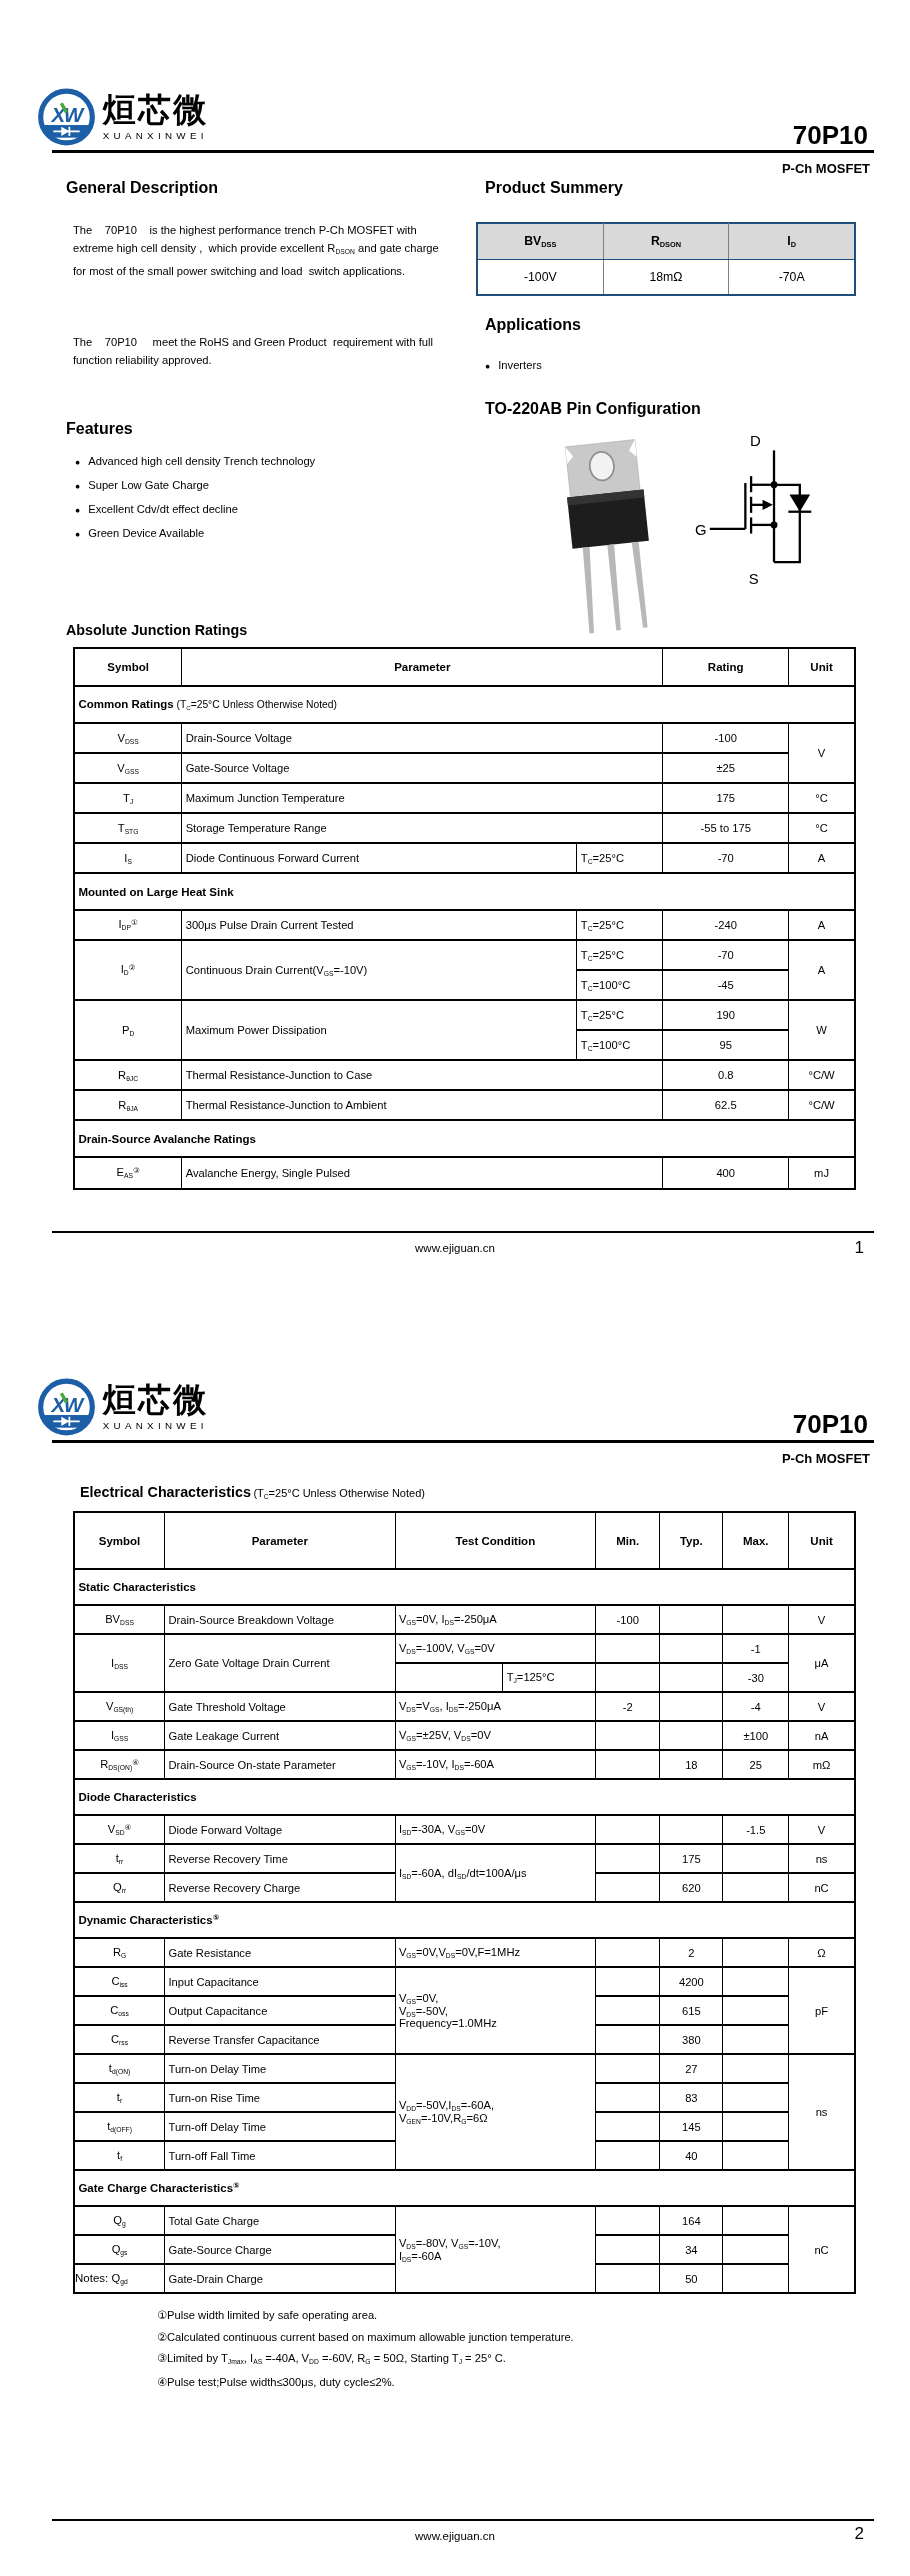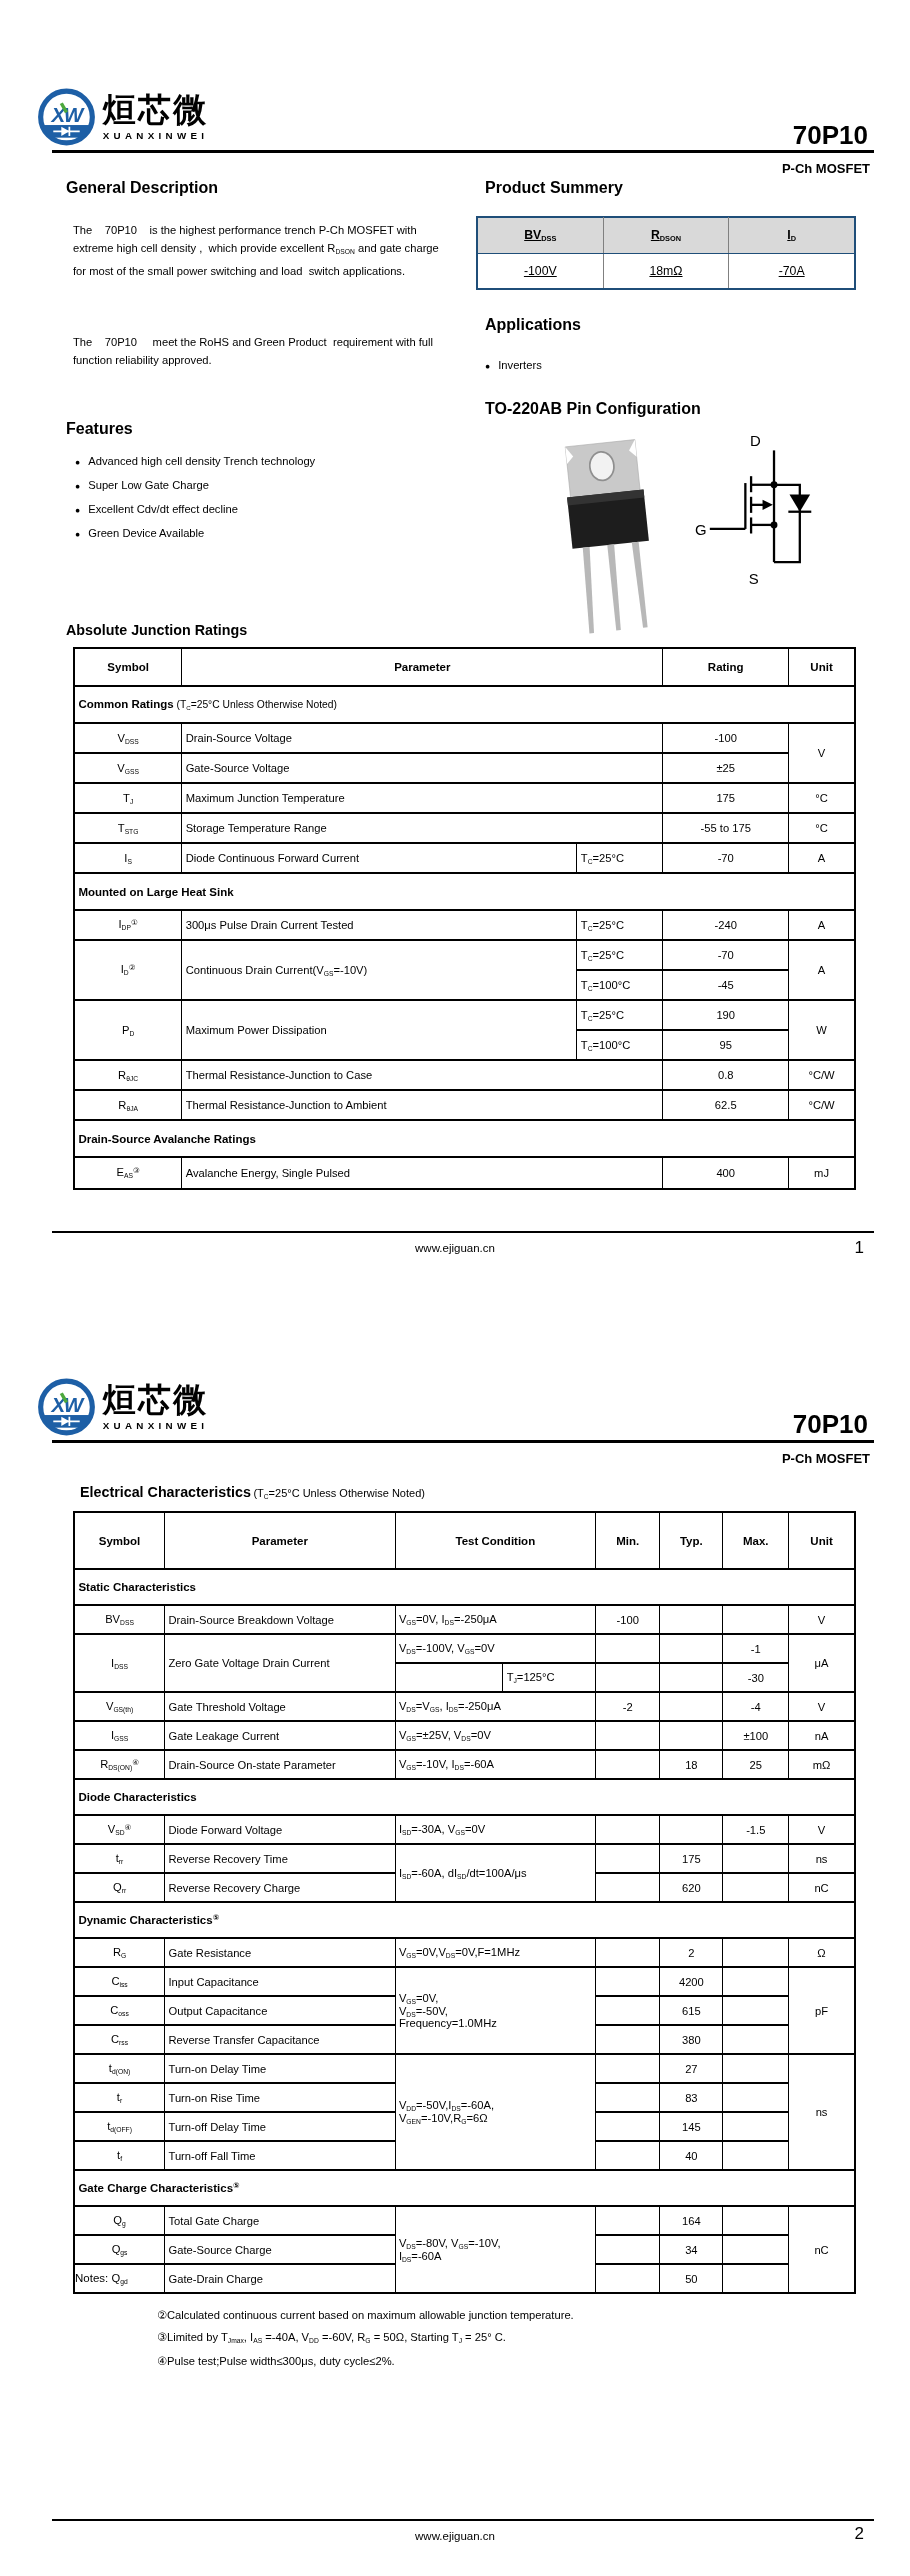"XUANXINWEI" .brand-en { font-weight: bold -> normal }
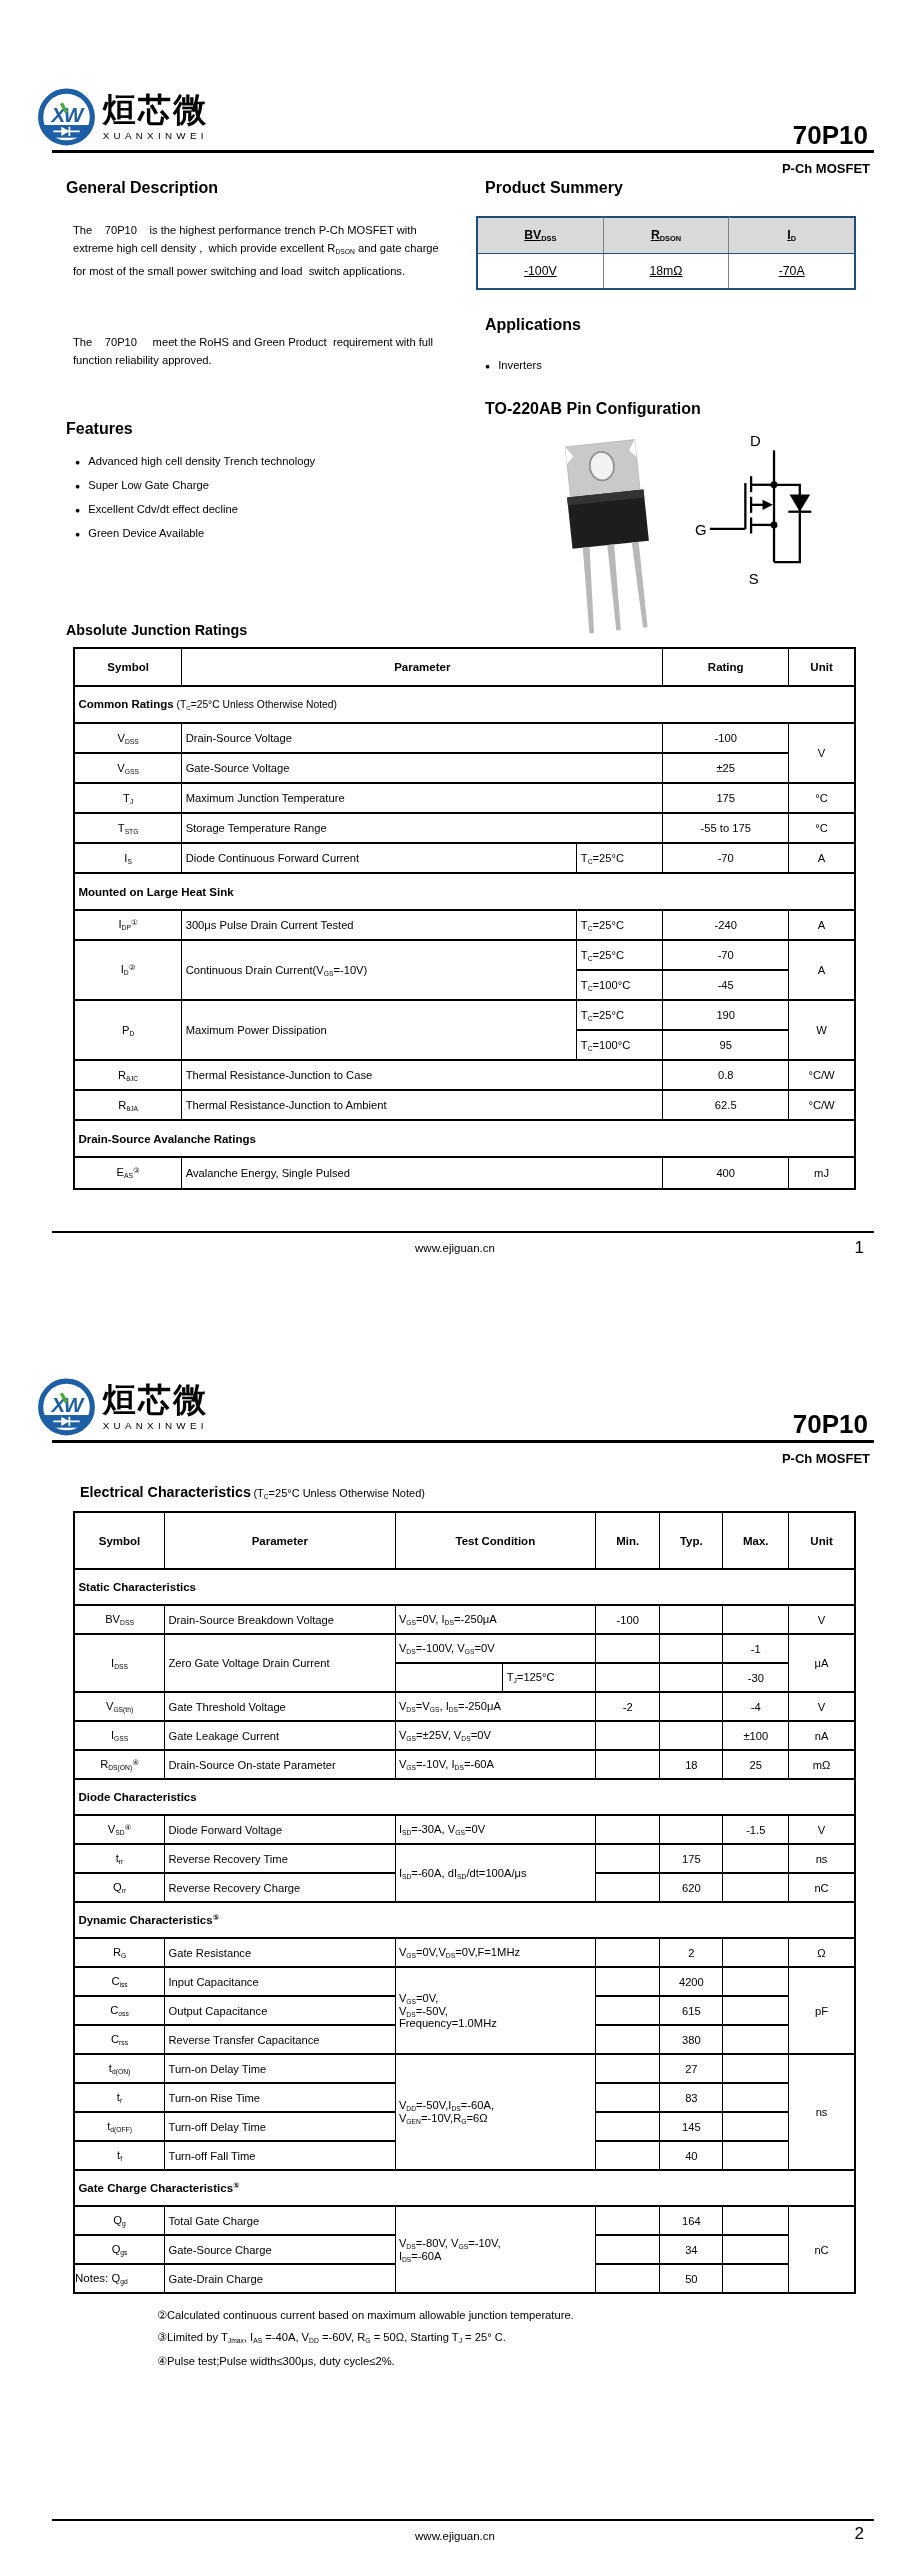"BVDSS" table.abs { text-decoration: underline -> none; top: 217px -> 223px }
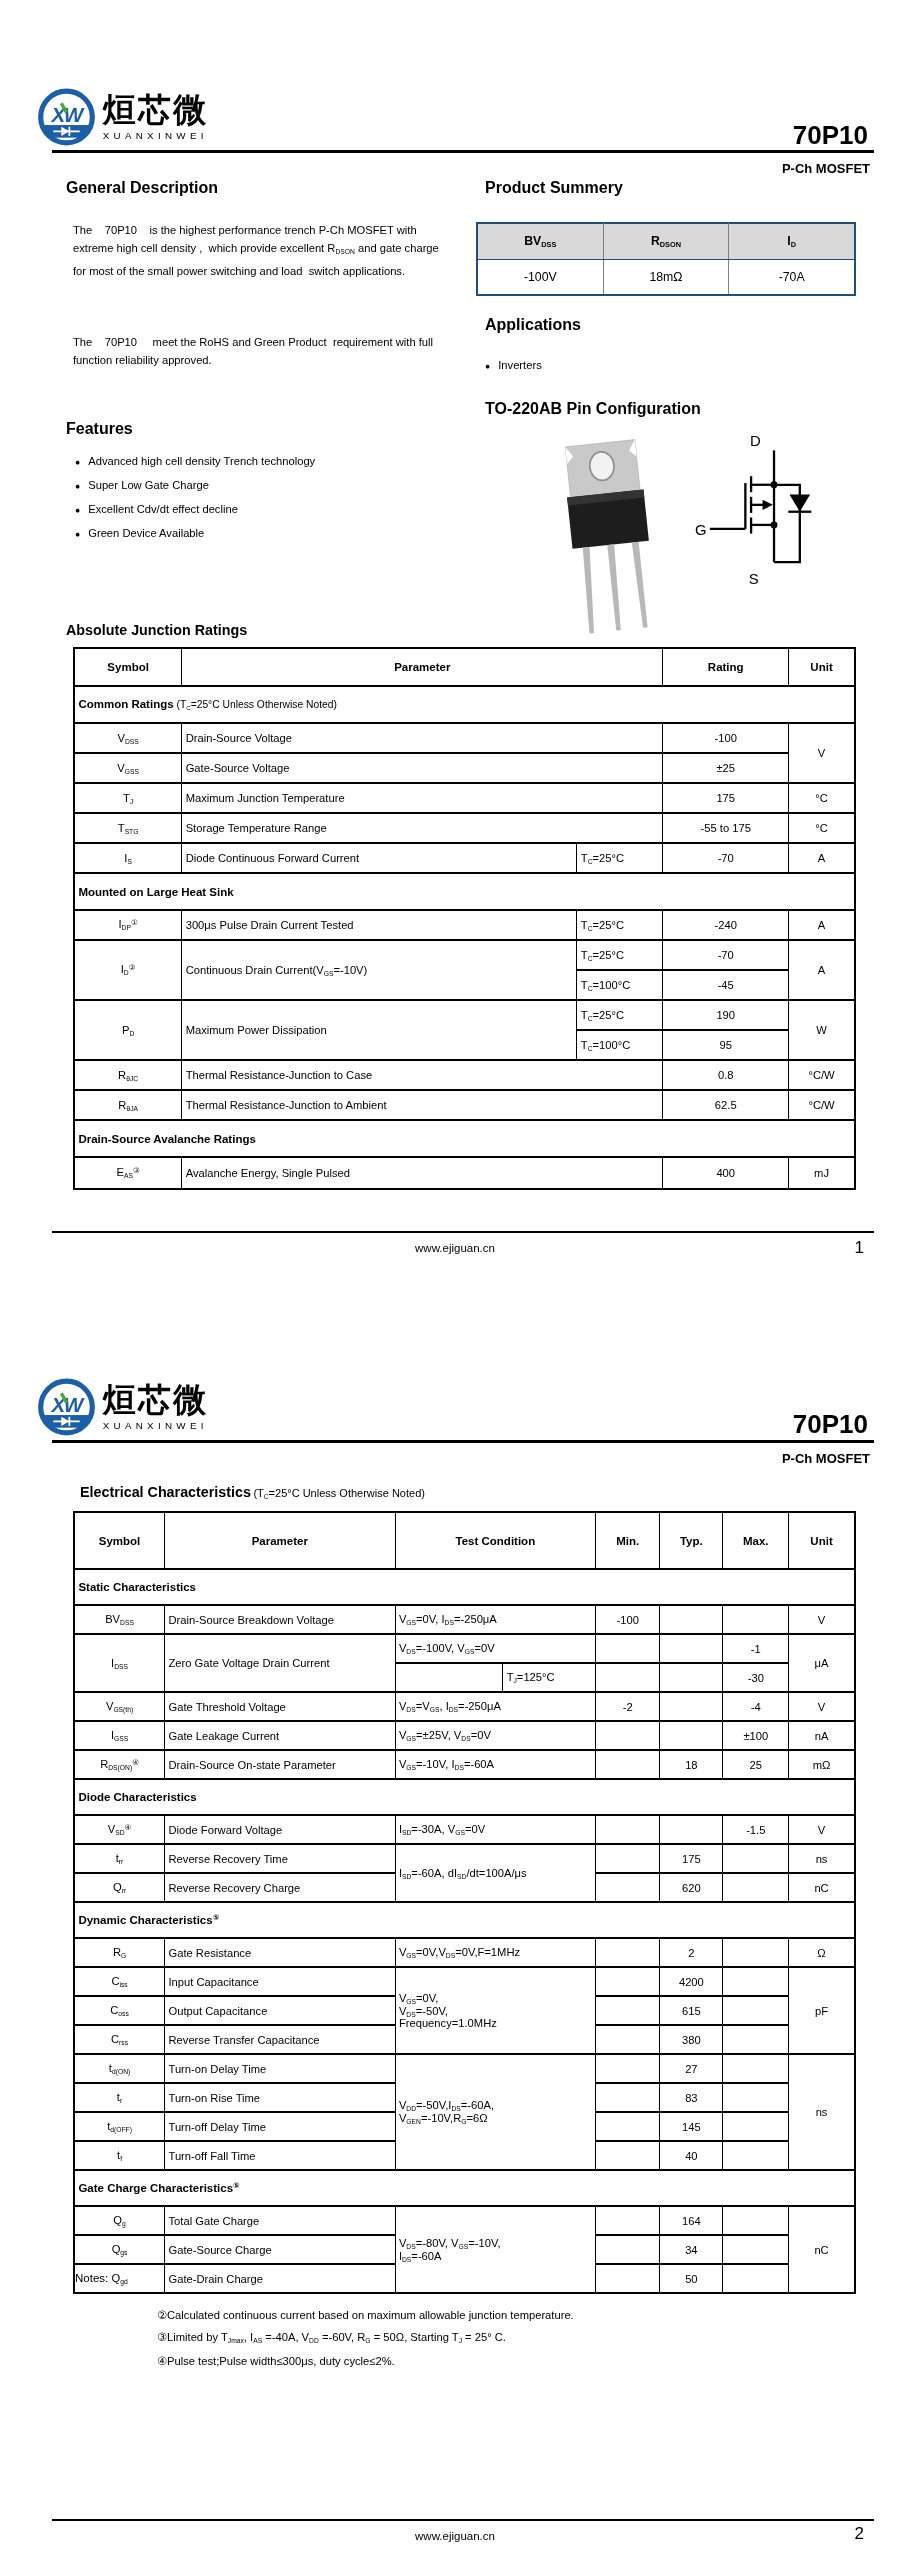"①Pulse width limited by safe" div { html: none -> <div>①Pulse width limited by safe operating area.</div> }
